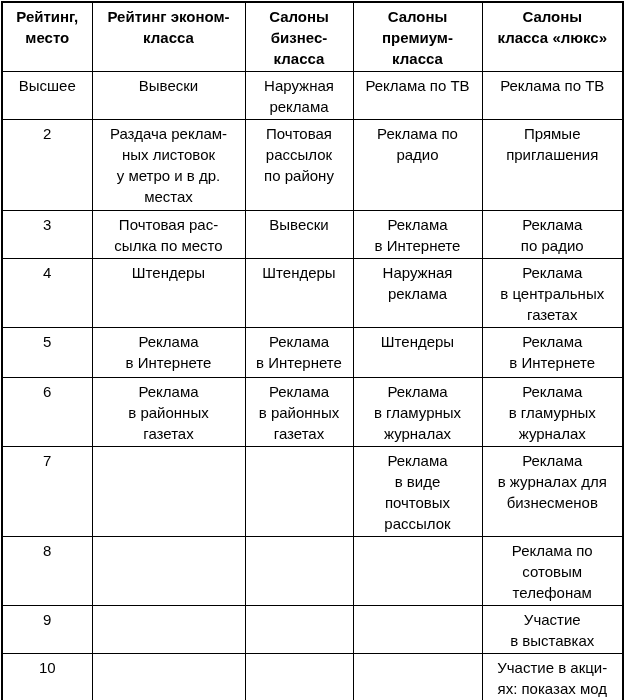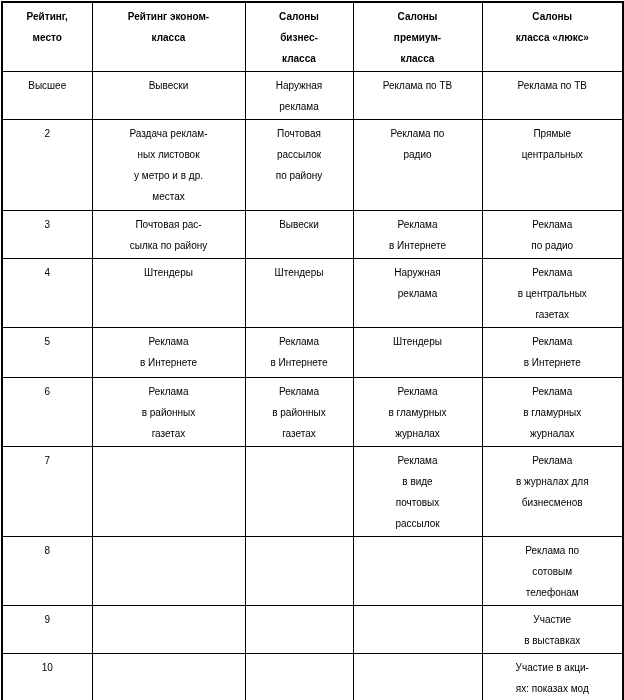"Рейтинг," .rating-table th, .rating-table td { font-size: 10px -> 15px }
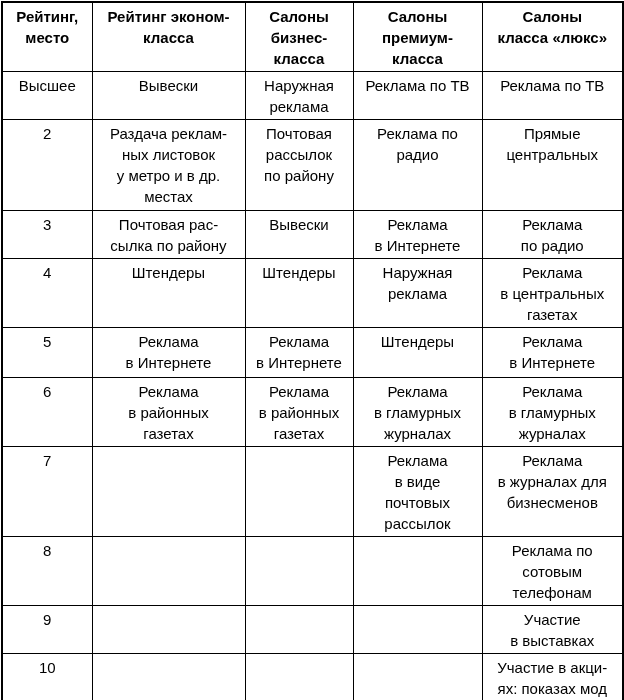"Прямые" td { text: центральных -> приглашения }
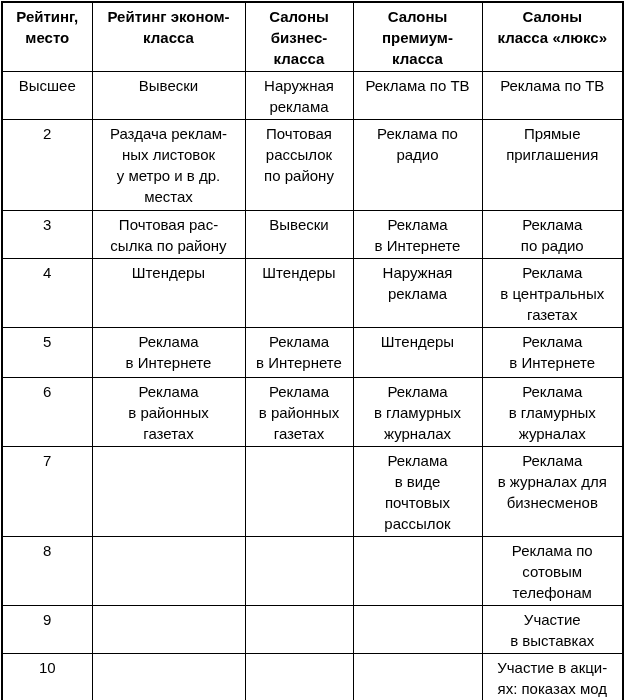"Почтовая рас-" td { text: району -> место }
